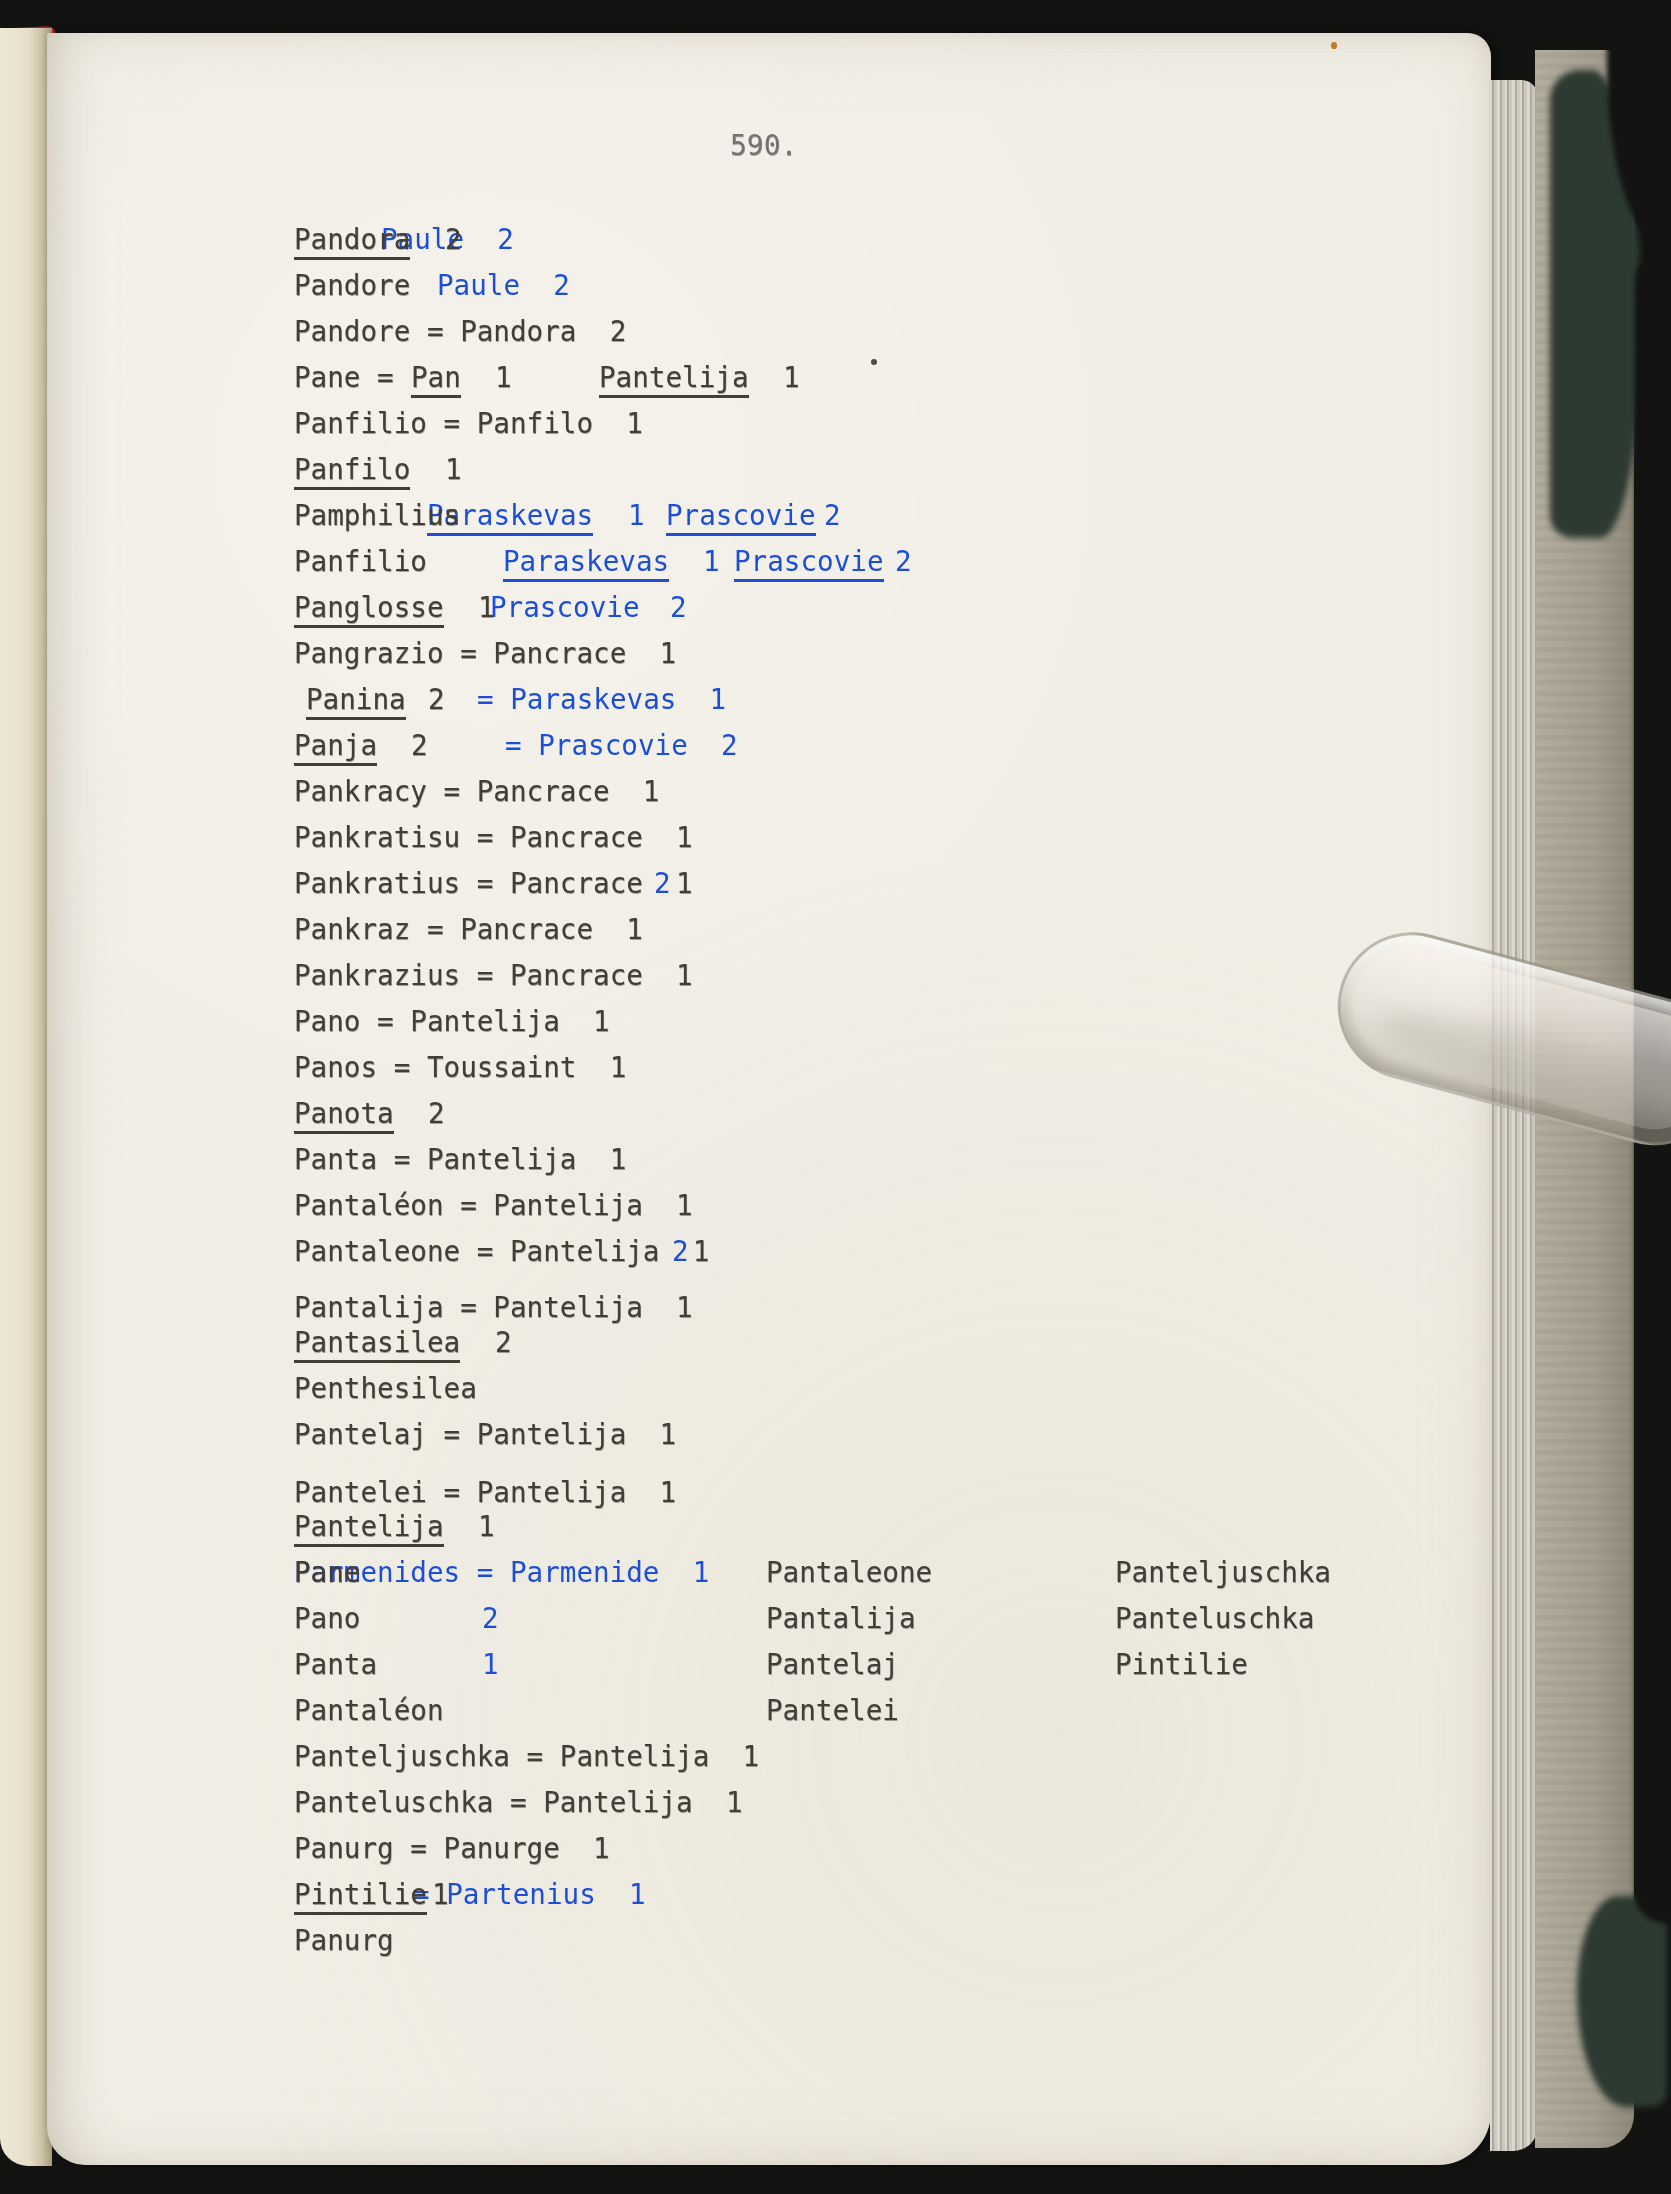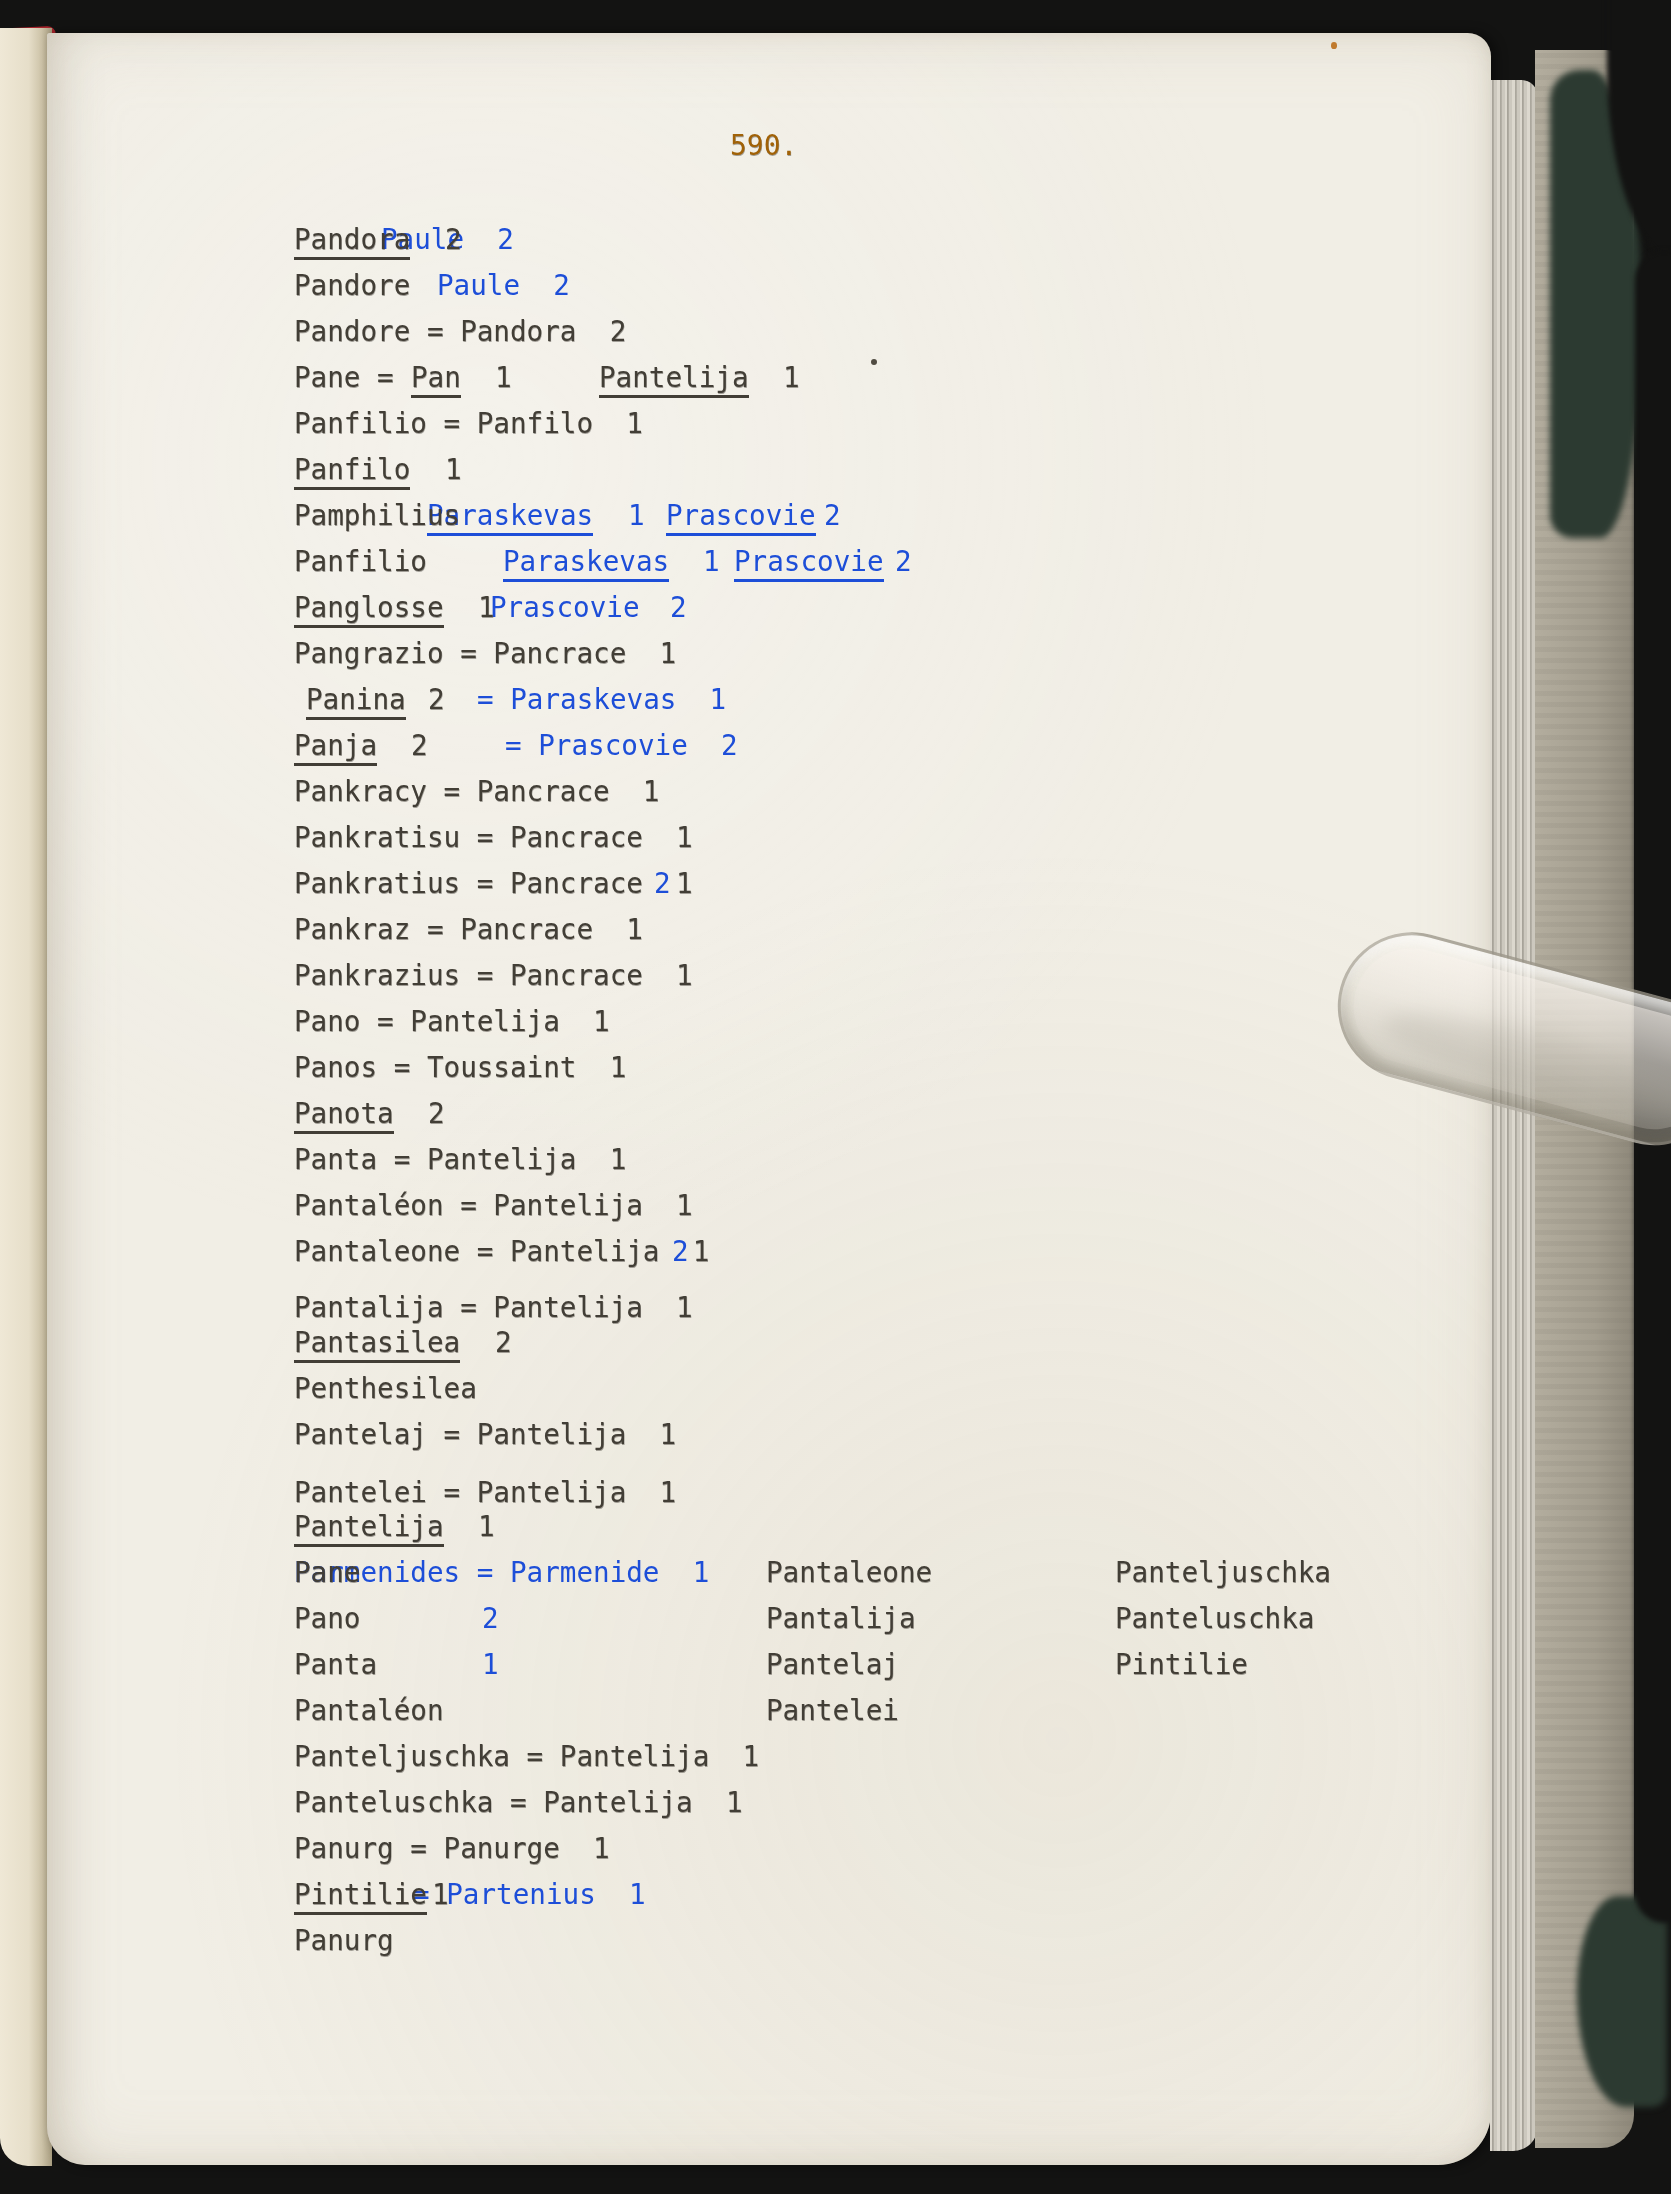"590." .page-number { color: #a16207 -> #737373 }
